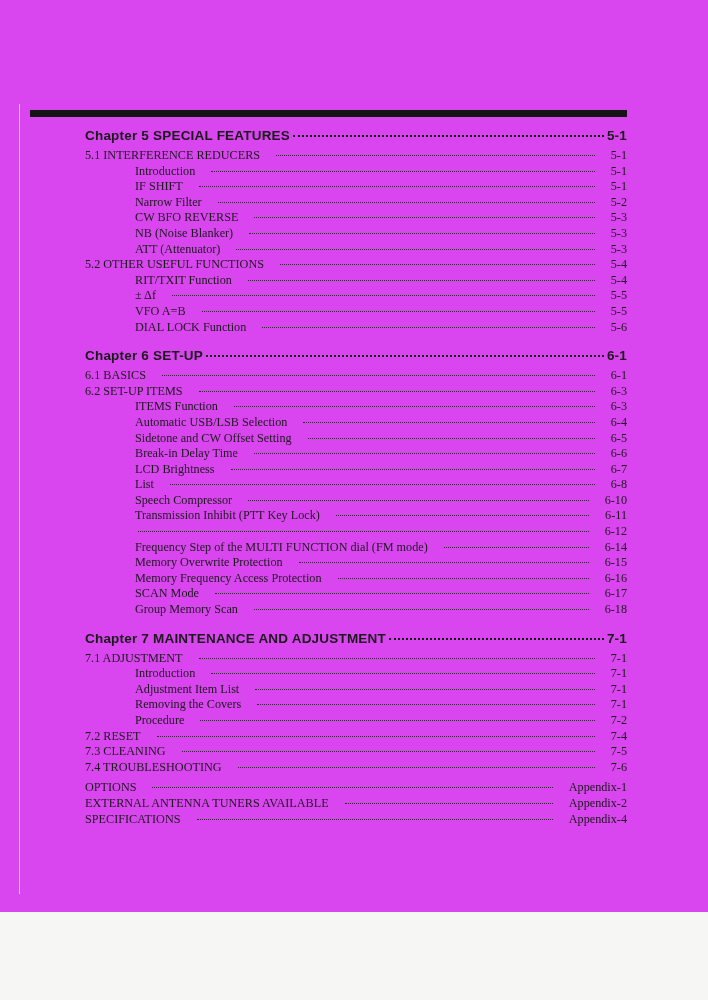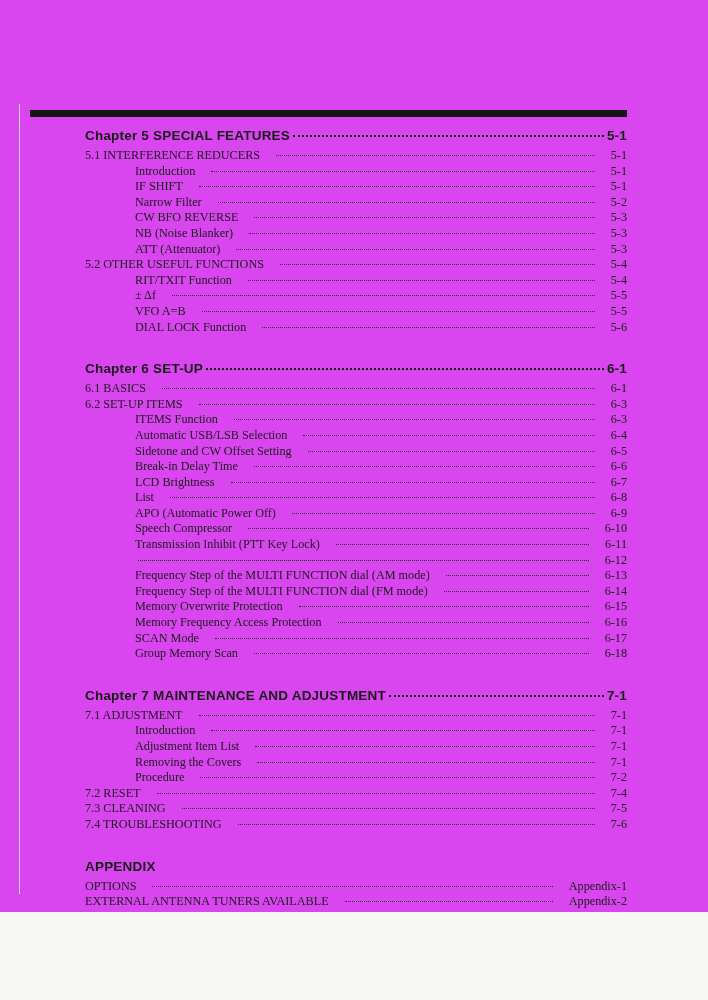"Chapter 6 SET-UP" .hrow { margin-top: 26px -> 13px }
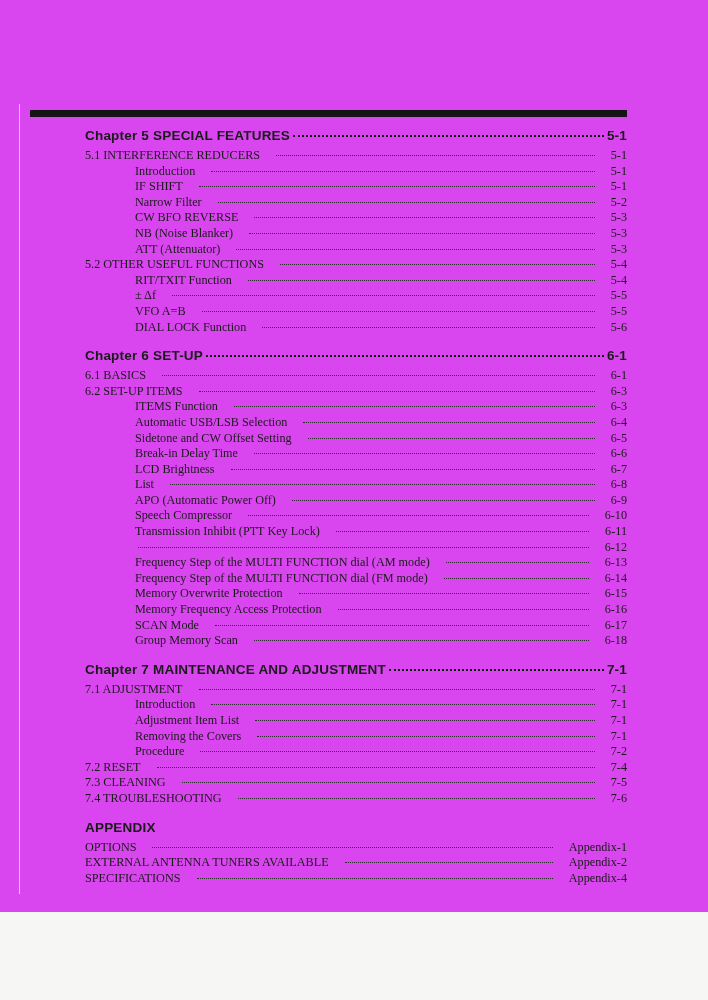"APO (Automatic Power Off)" div.row { html: <div> <span>APO (Automatic Power Off)</span> <span></span> <span>6-9</span> </div> -> none }
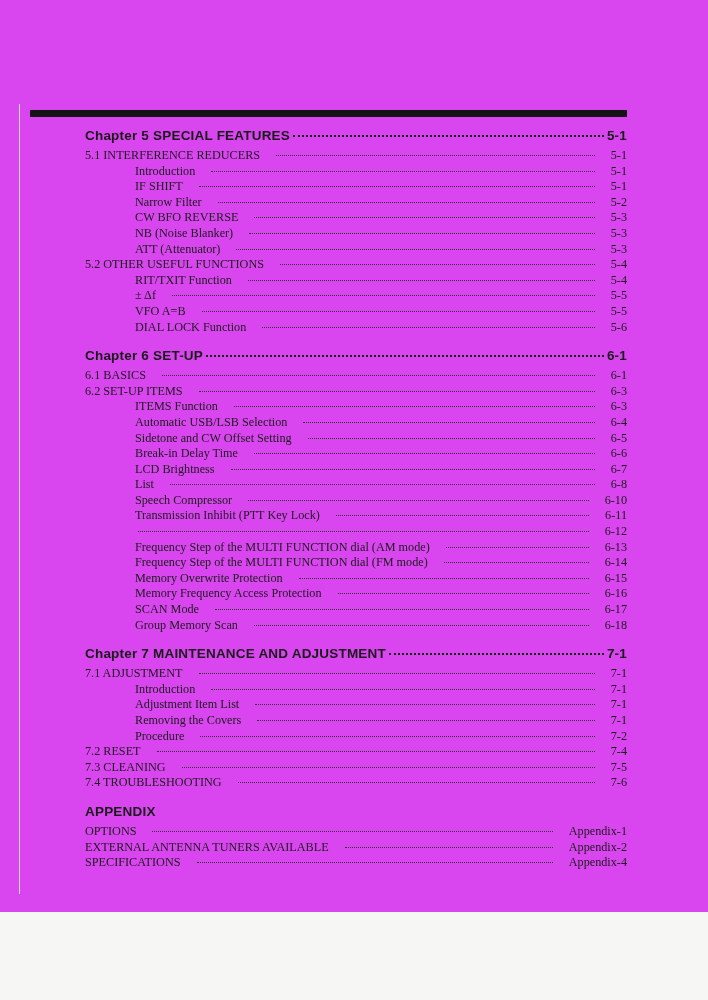"Frequency Step of the MULTI FUNCTION dial (AM" div.row { html: <div> <span>Frequency Step of the MULTI FUNCTION dial (AM mode)</span> <span></span> <span>6-13</span> </div> -> none }
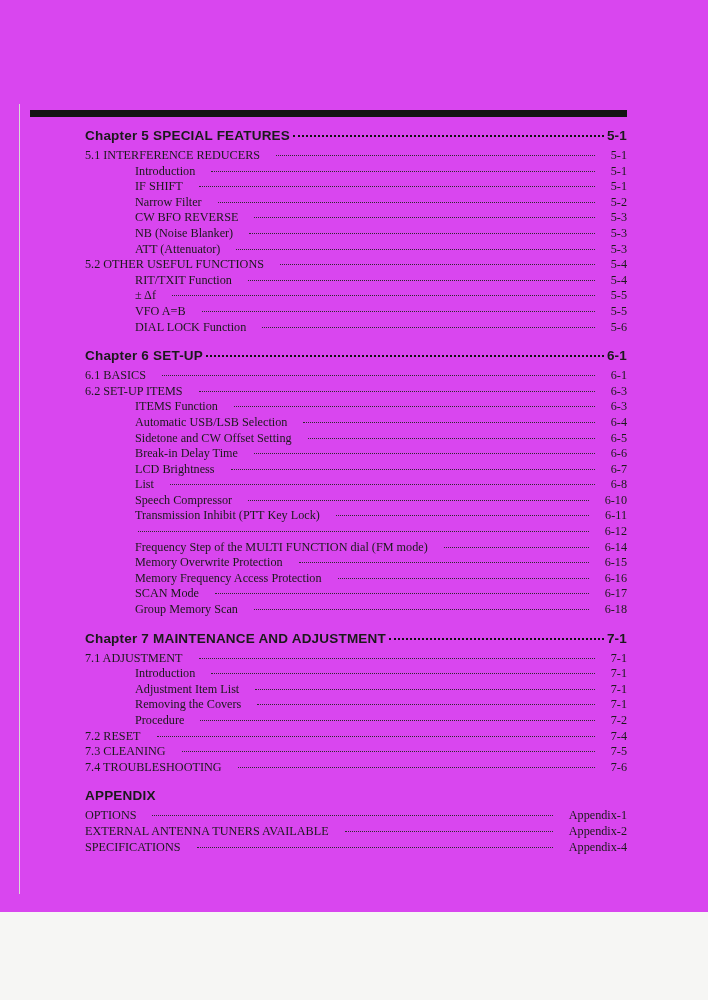"APPENDIX" div.hrow { html: <div> <span>APPENDIX</span> </div> -> none }
